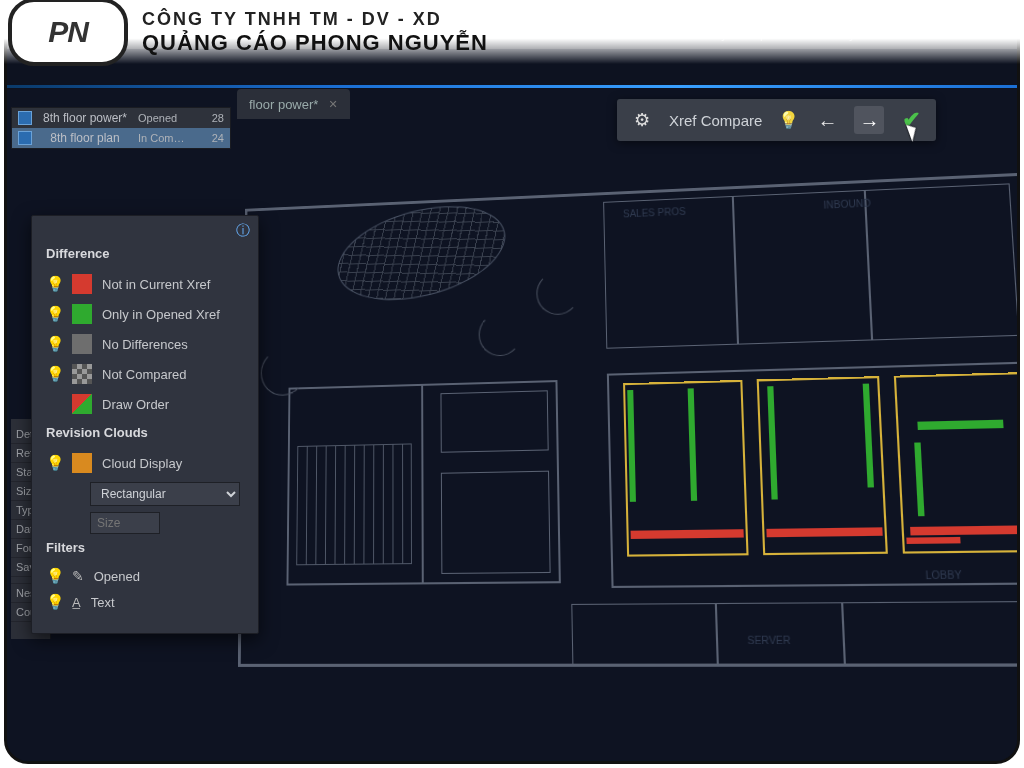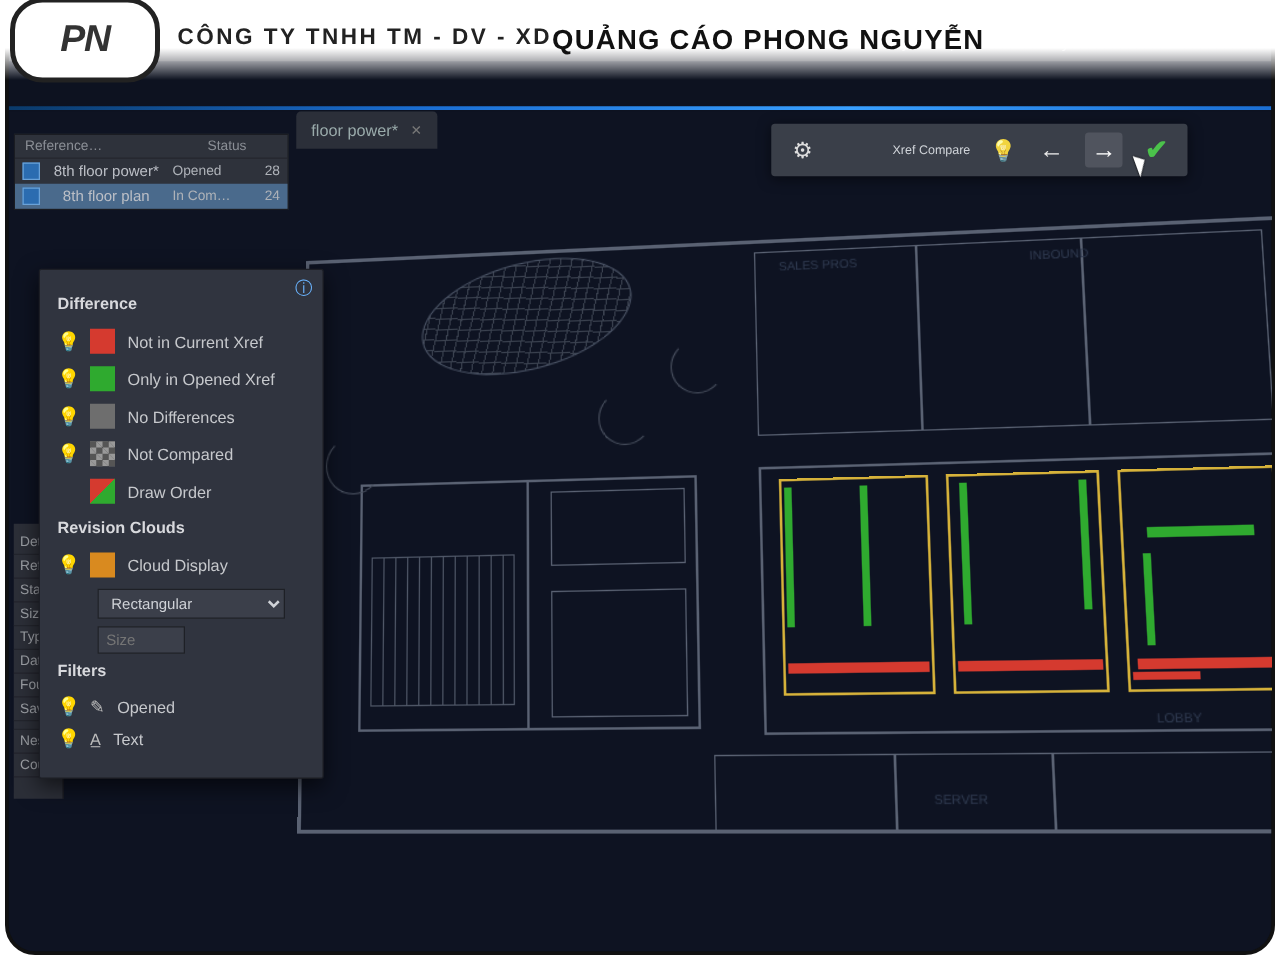"CÔNG TY TNHH TM -" .wm-text { flex-direction: row -> column }
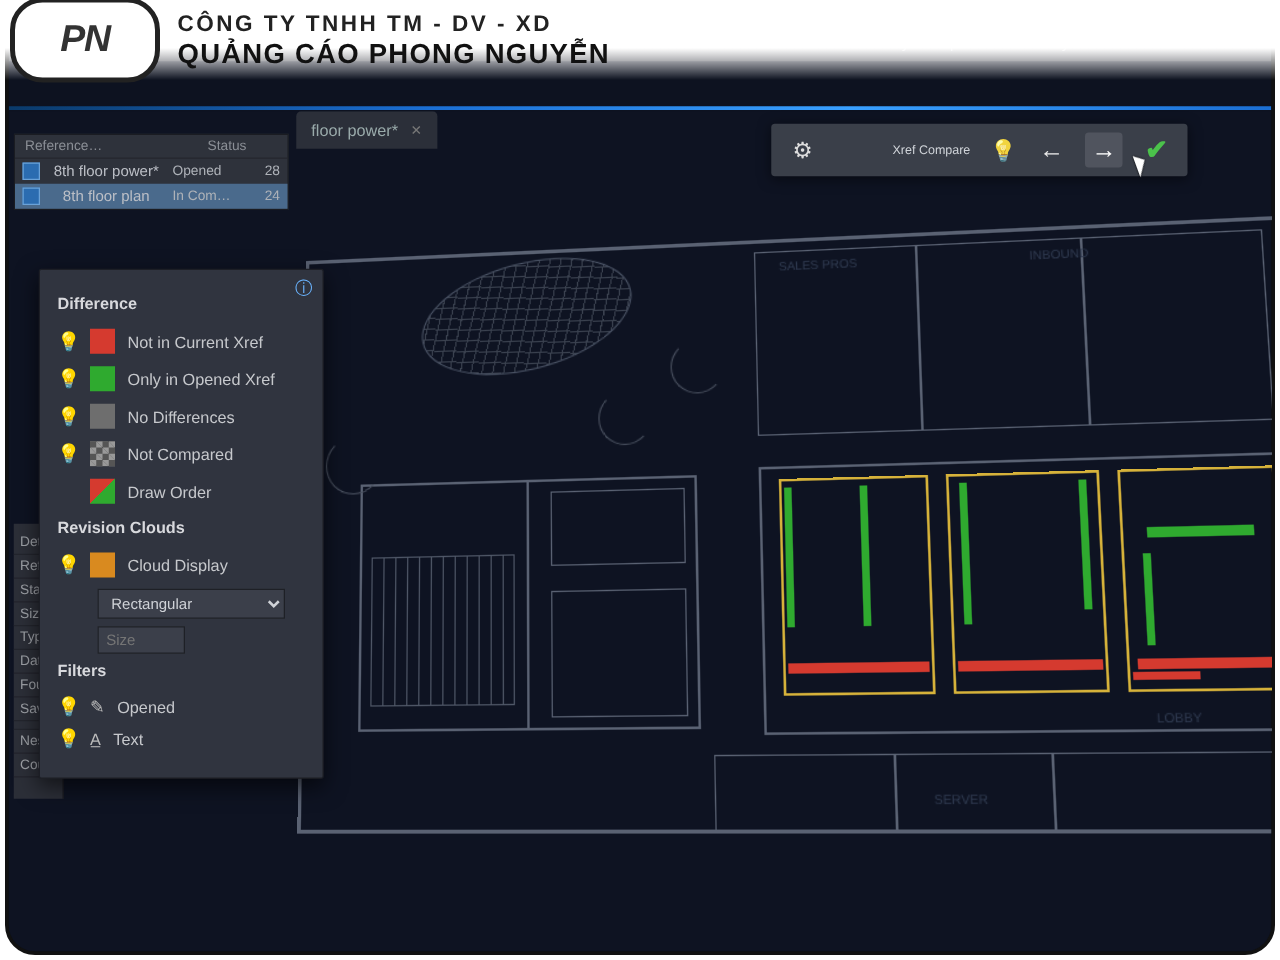"Reference…" div.hdr { html: <div> <span>Reference…</span> <span>Status</span> <span></span> </div> -> none }
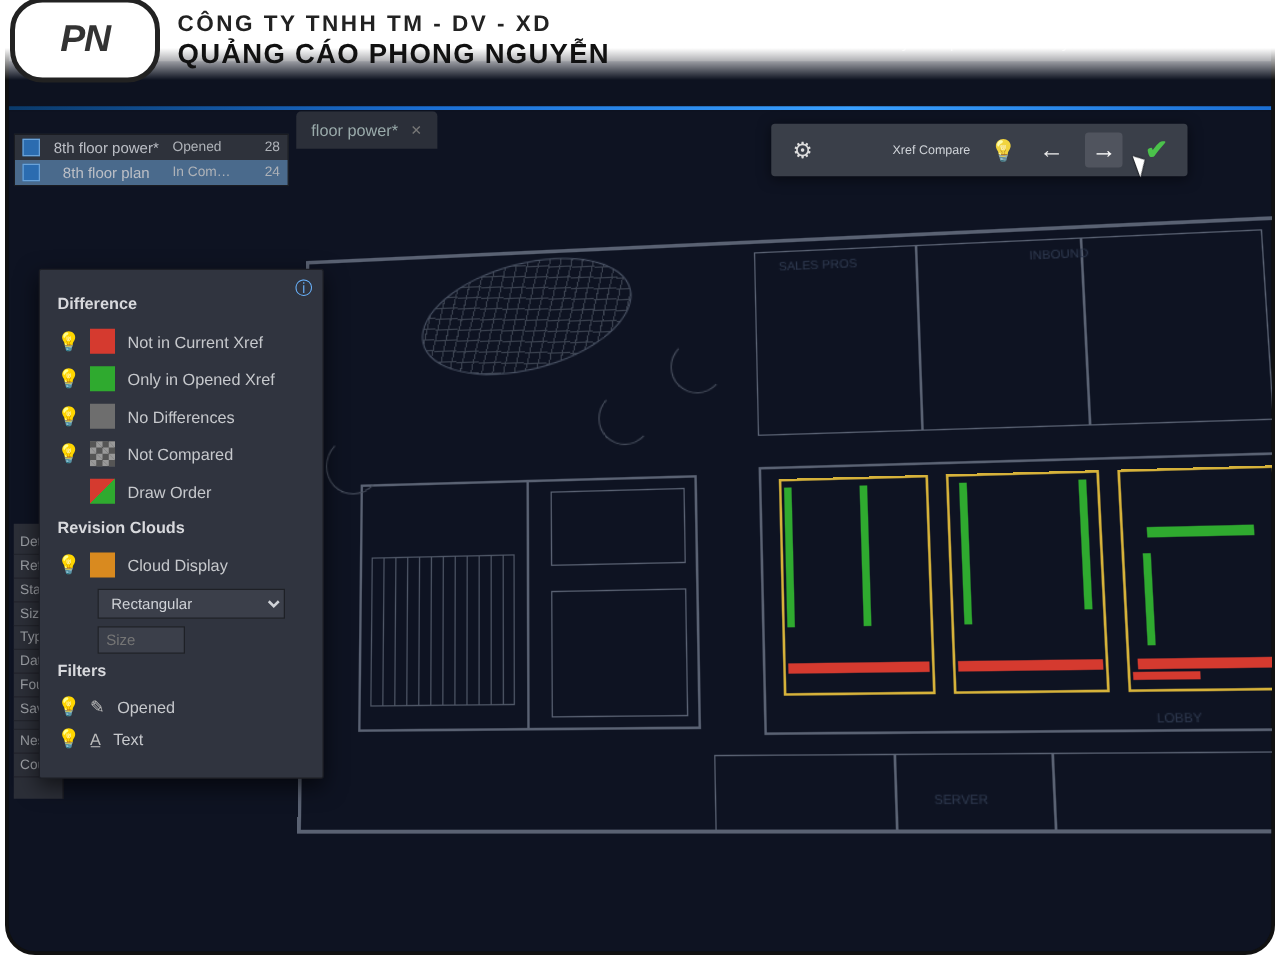"Xref Compare" .compare-bar .lbl { font-size: 10px -> 15px; margin-left: 45px -> none }
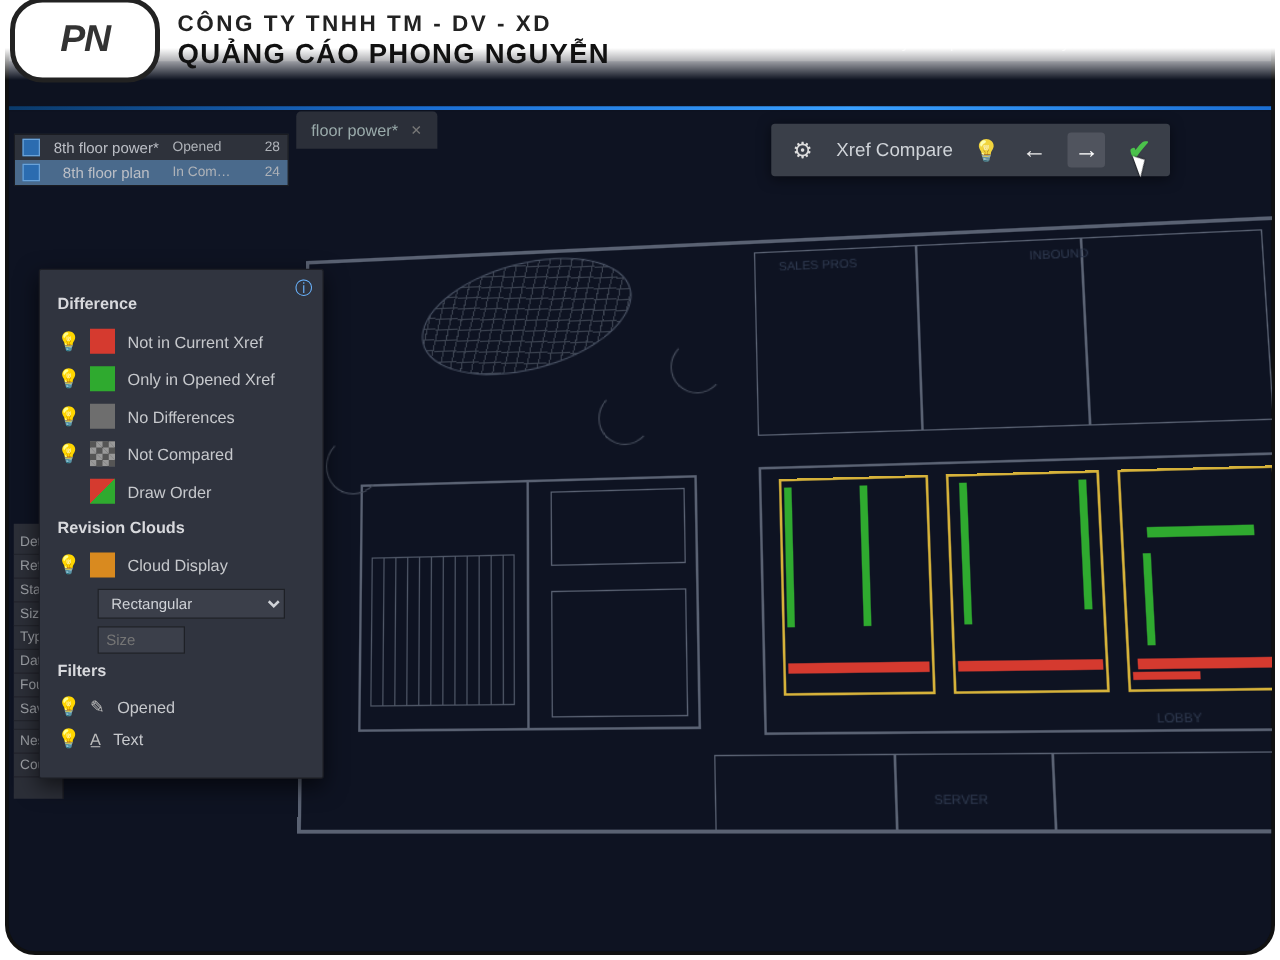"Difference" .legend h4:first-of-type { margin-top: 5px -> 16px }
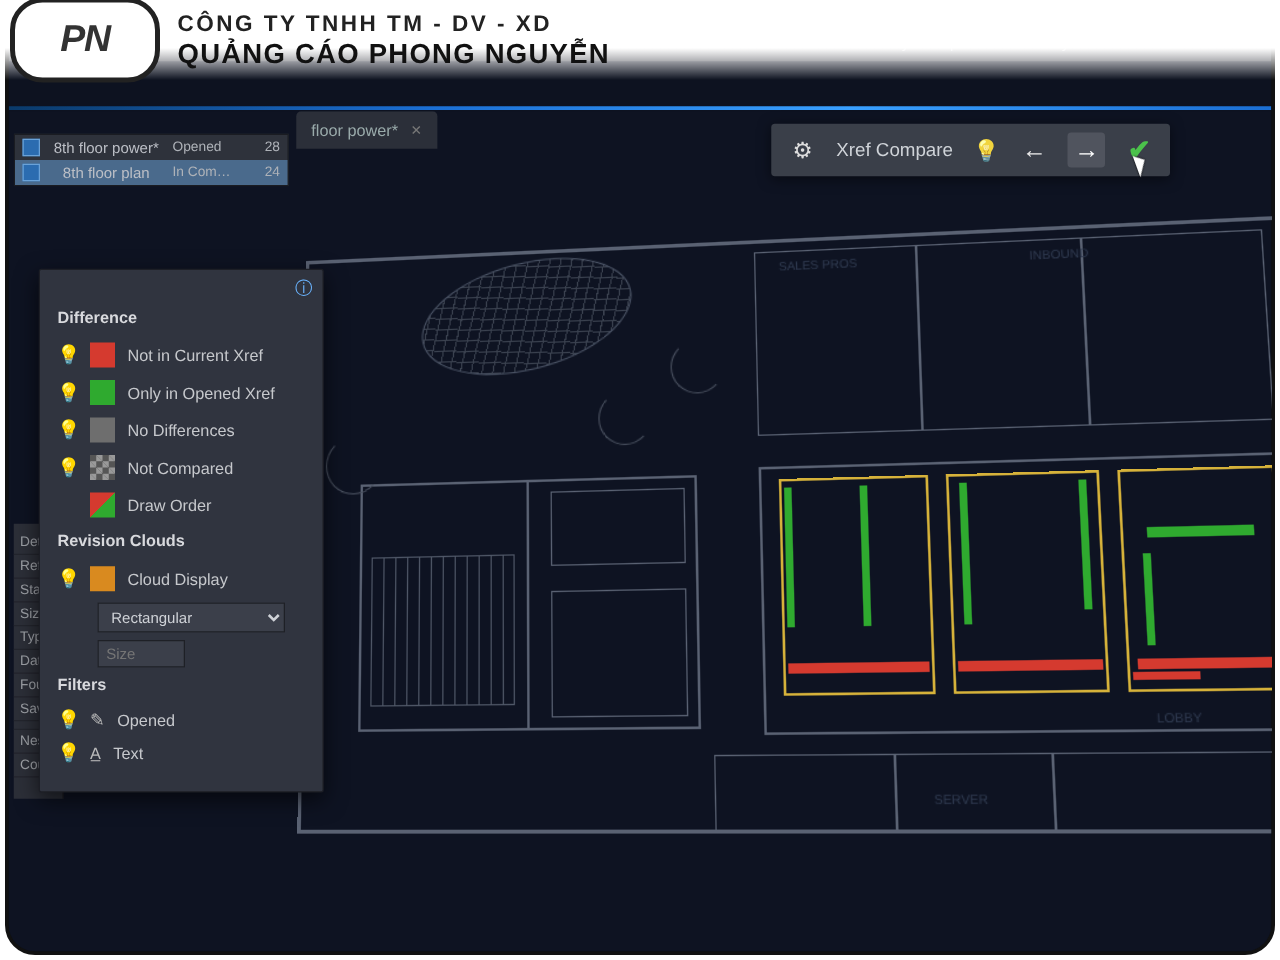"Rectangular" .legend .sub { margin-left: 32px -> 44px }
